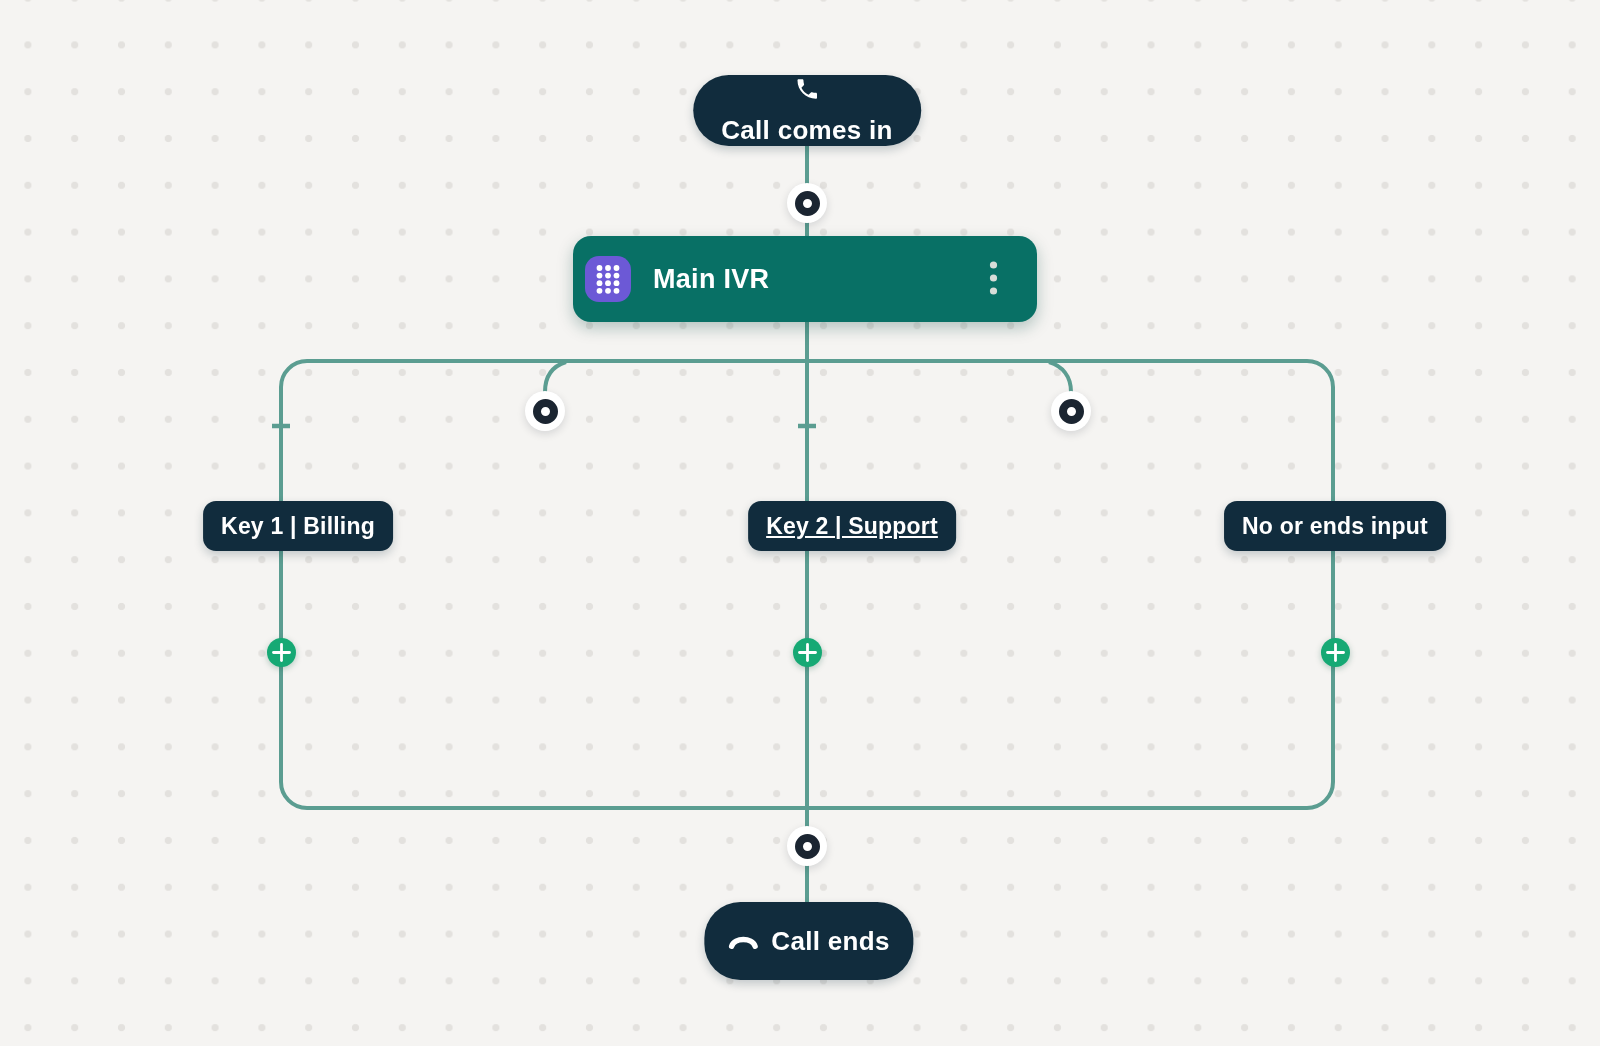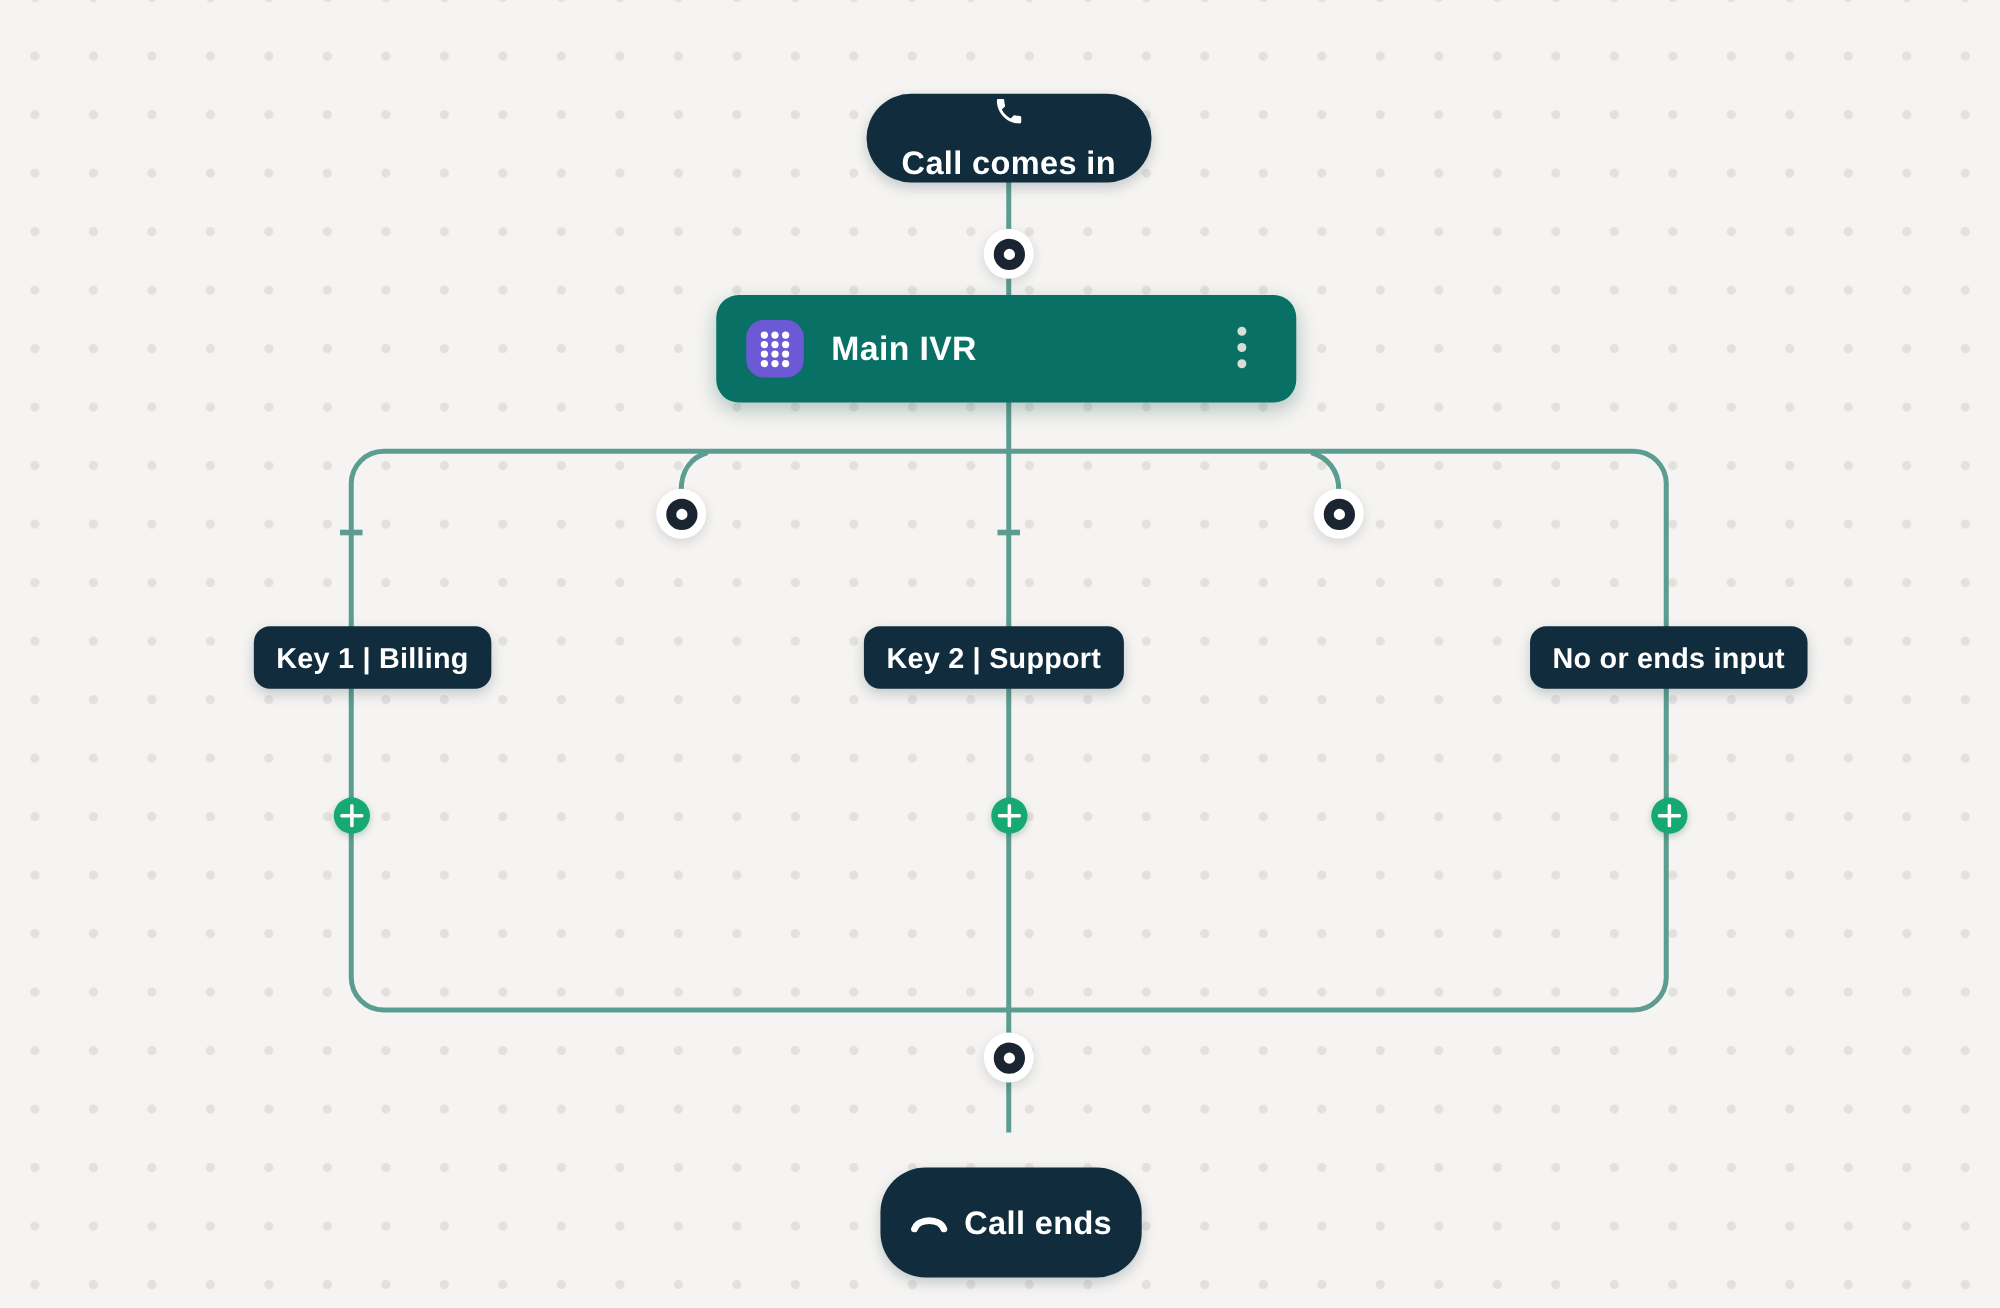"Main IVR" .card { padding-left: 24px -> 12px }
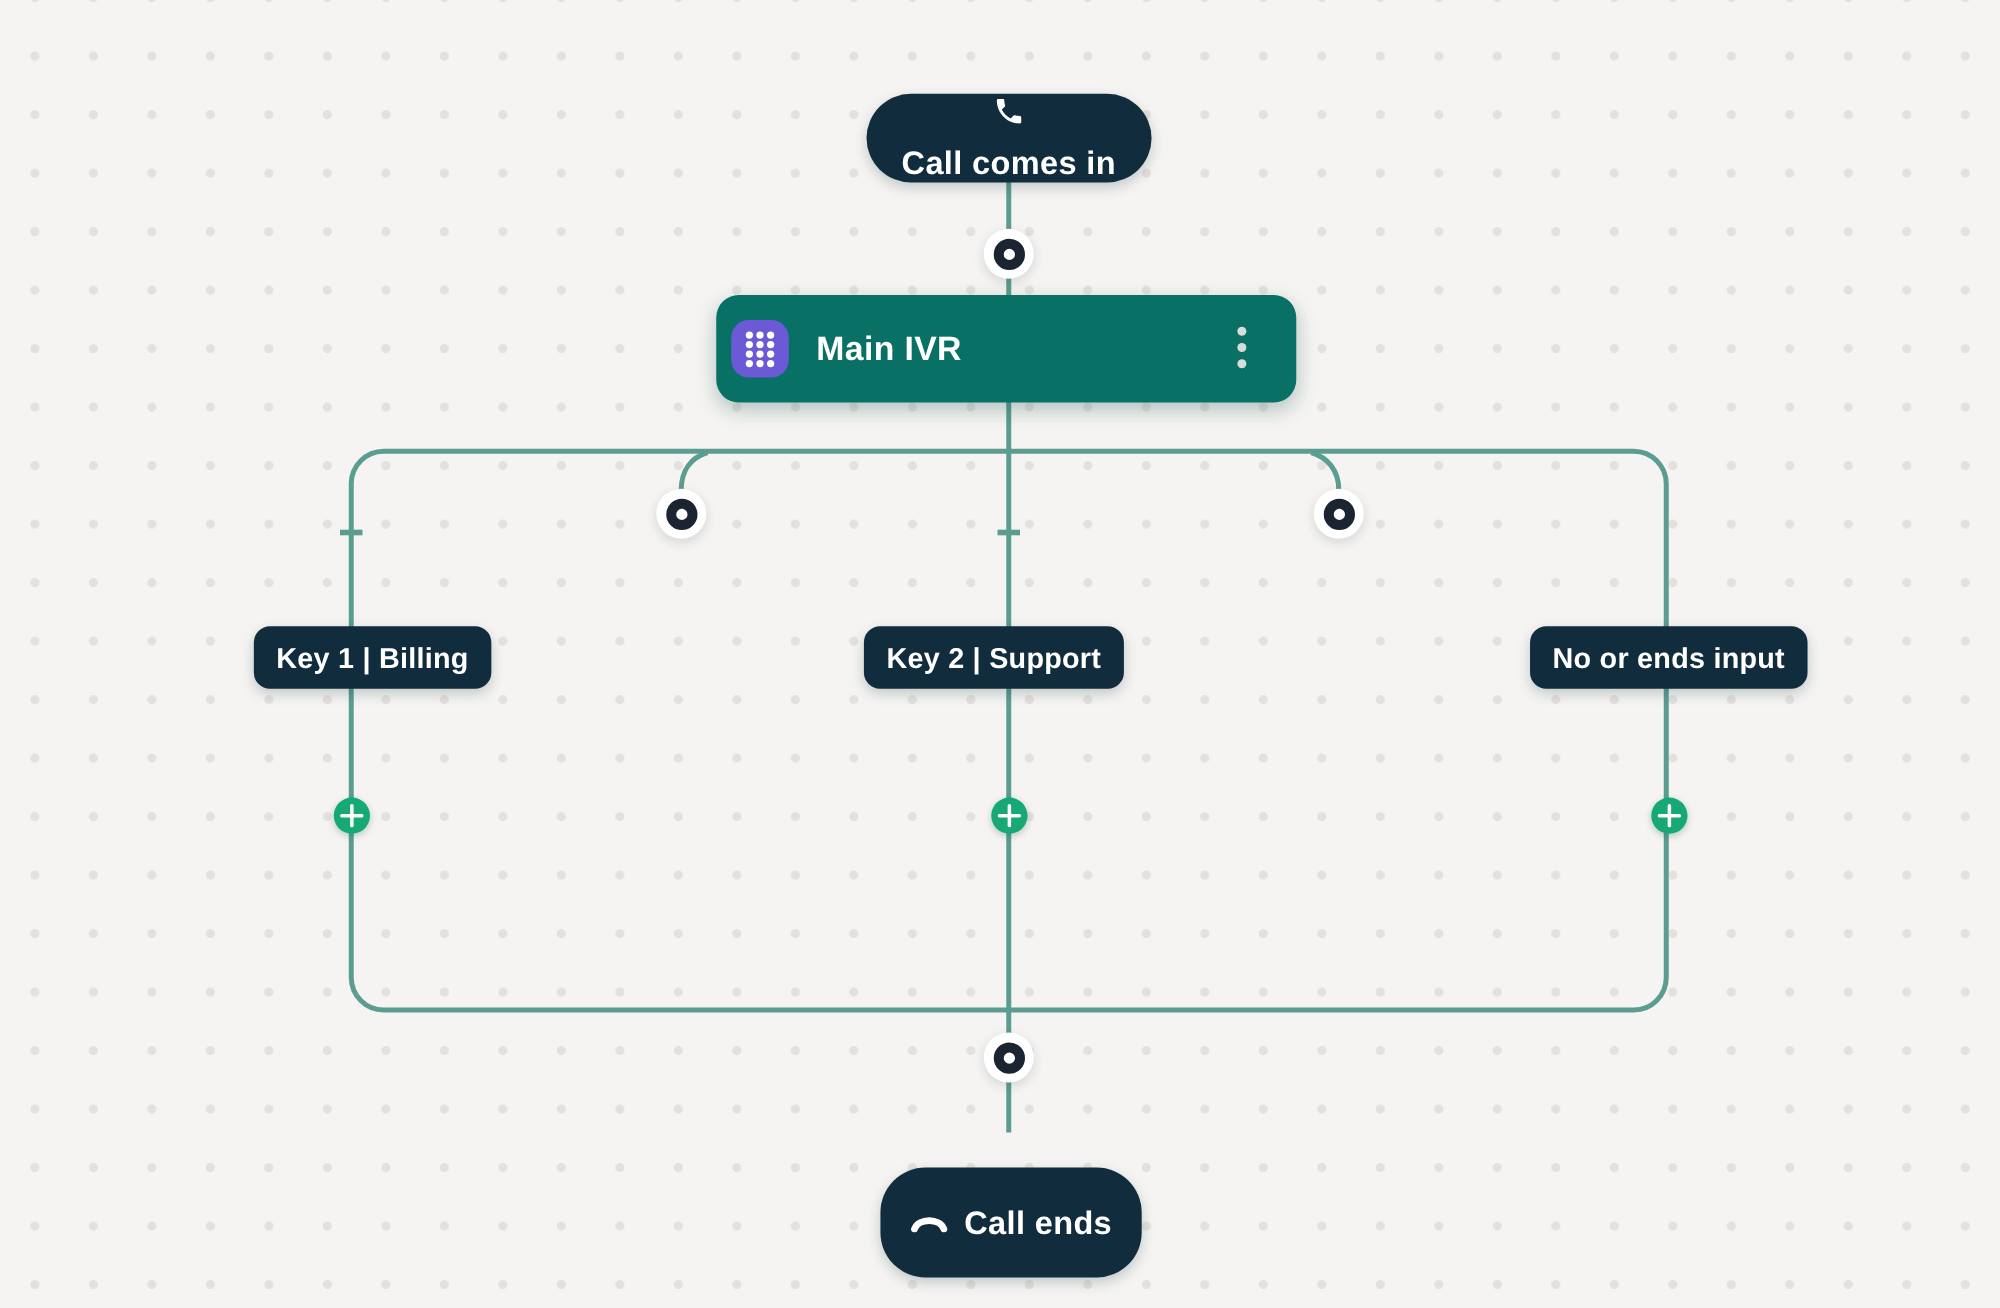"Key 2 | Support" div.pill { left: 795px -> 852px; text-decoration: none -> underline }
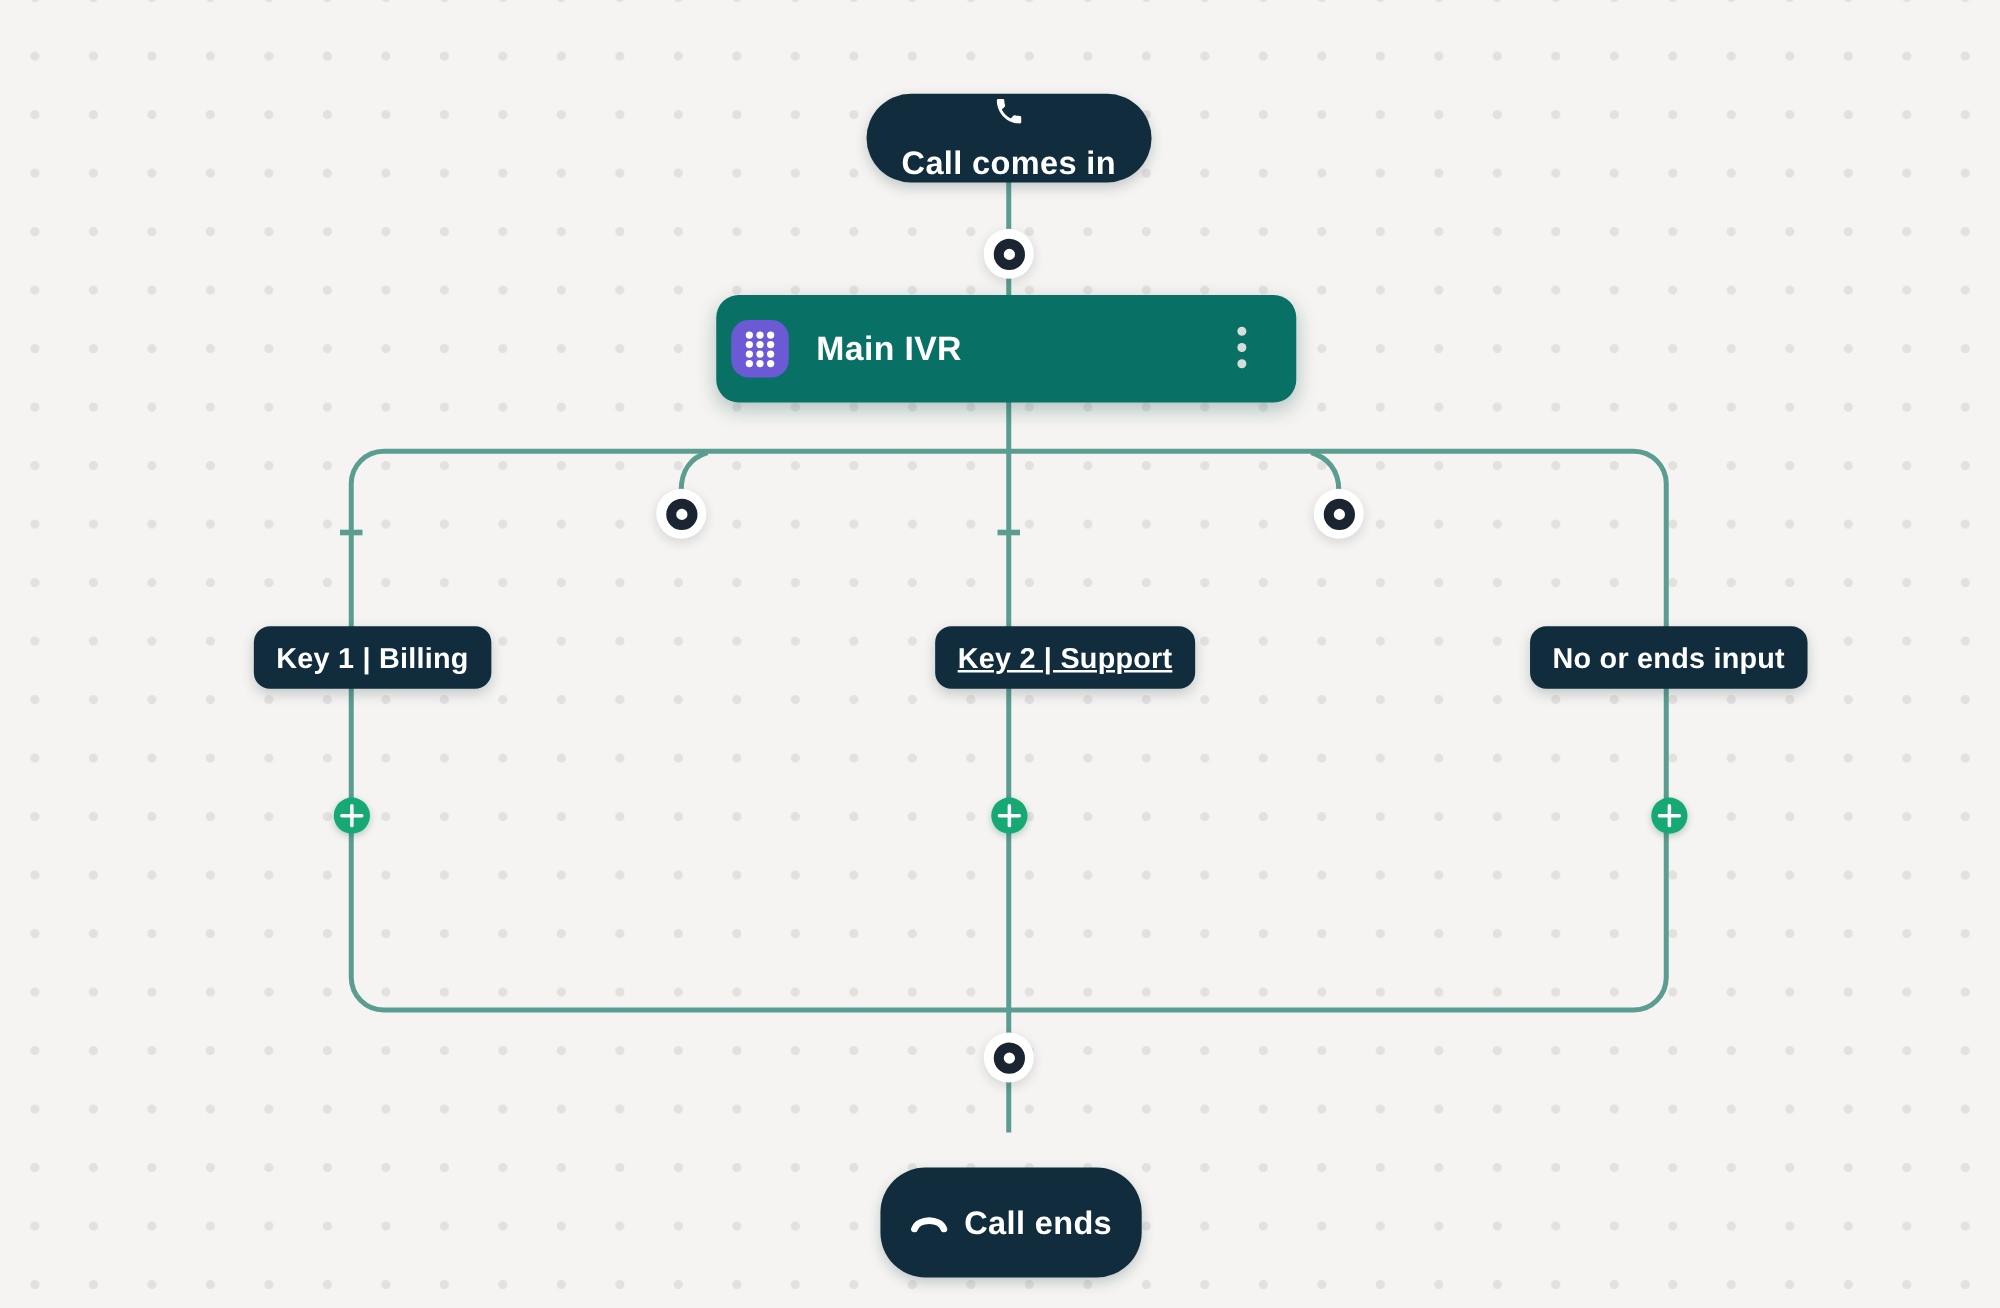"Call ends" div.pill { height: 88px -> 78px; margin-top: 32px -> none }
